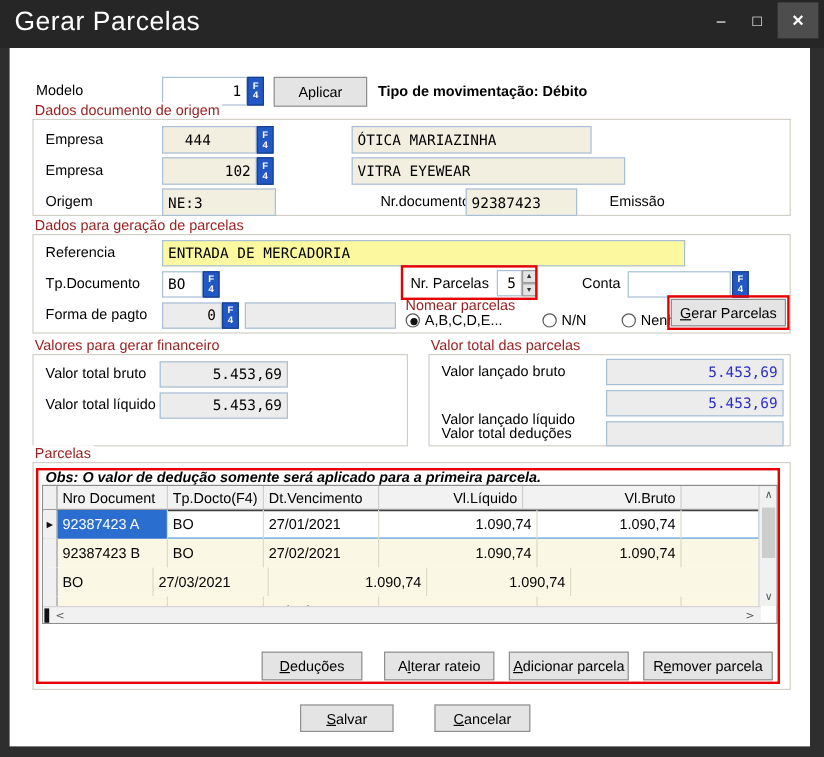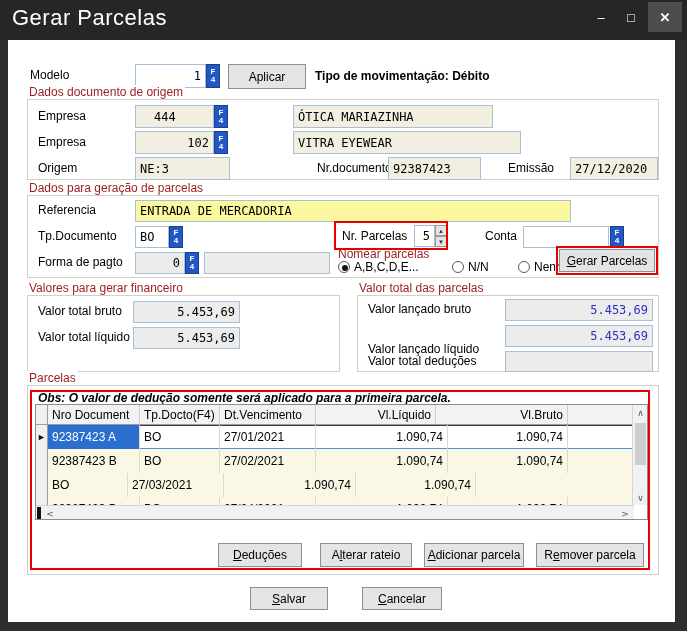"27/12/2020" div.fld { html: <div>27/12/2020</div> -> none }
